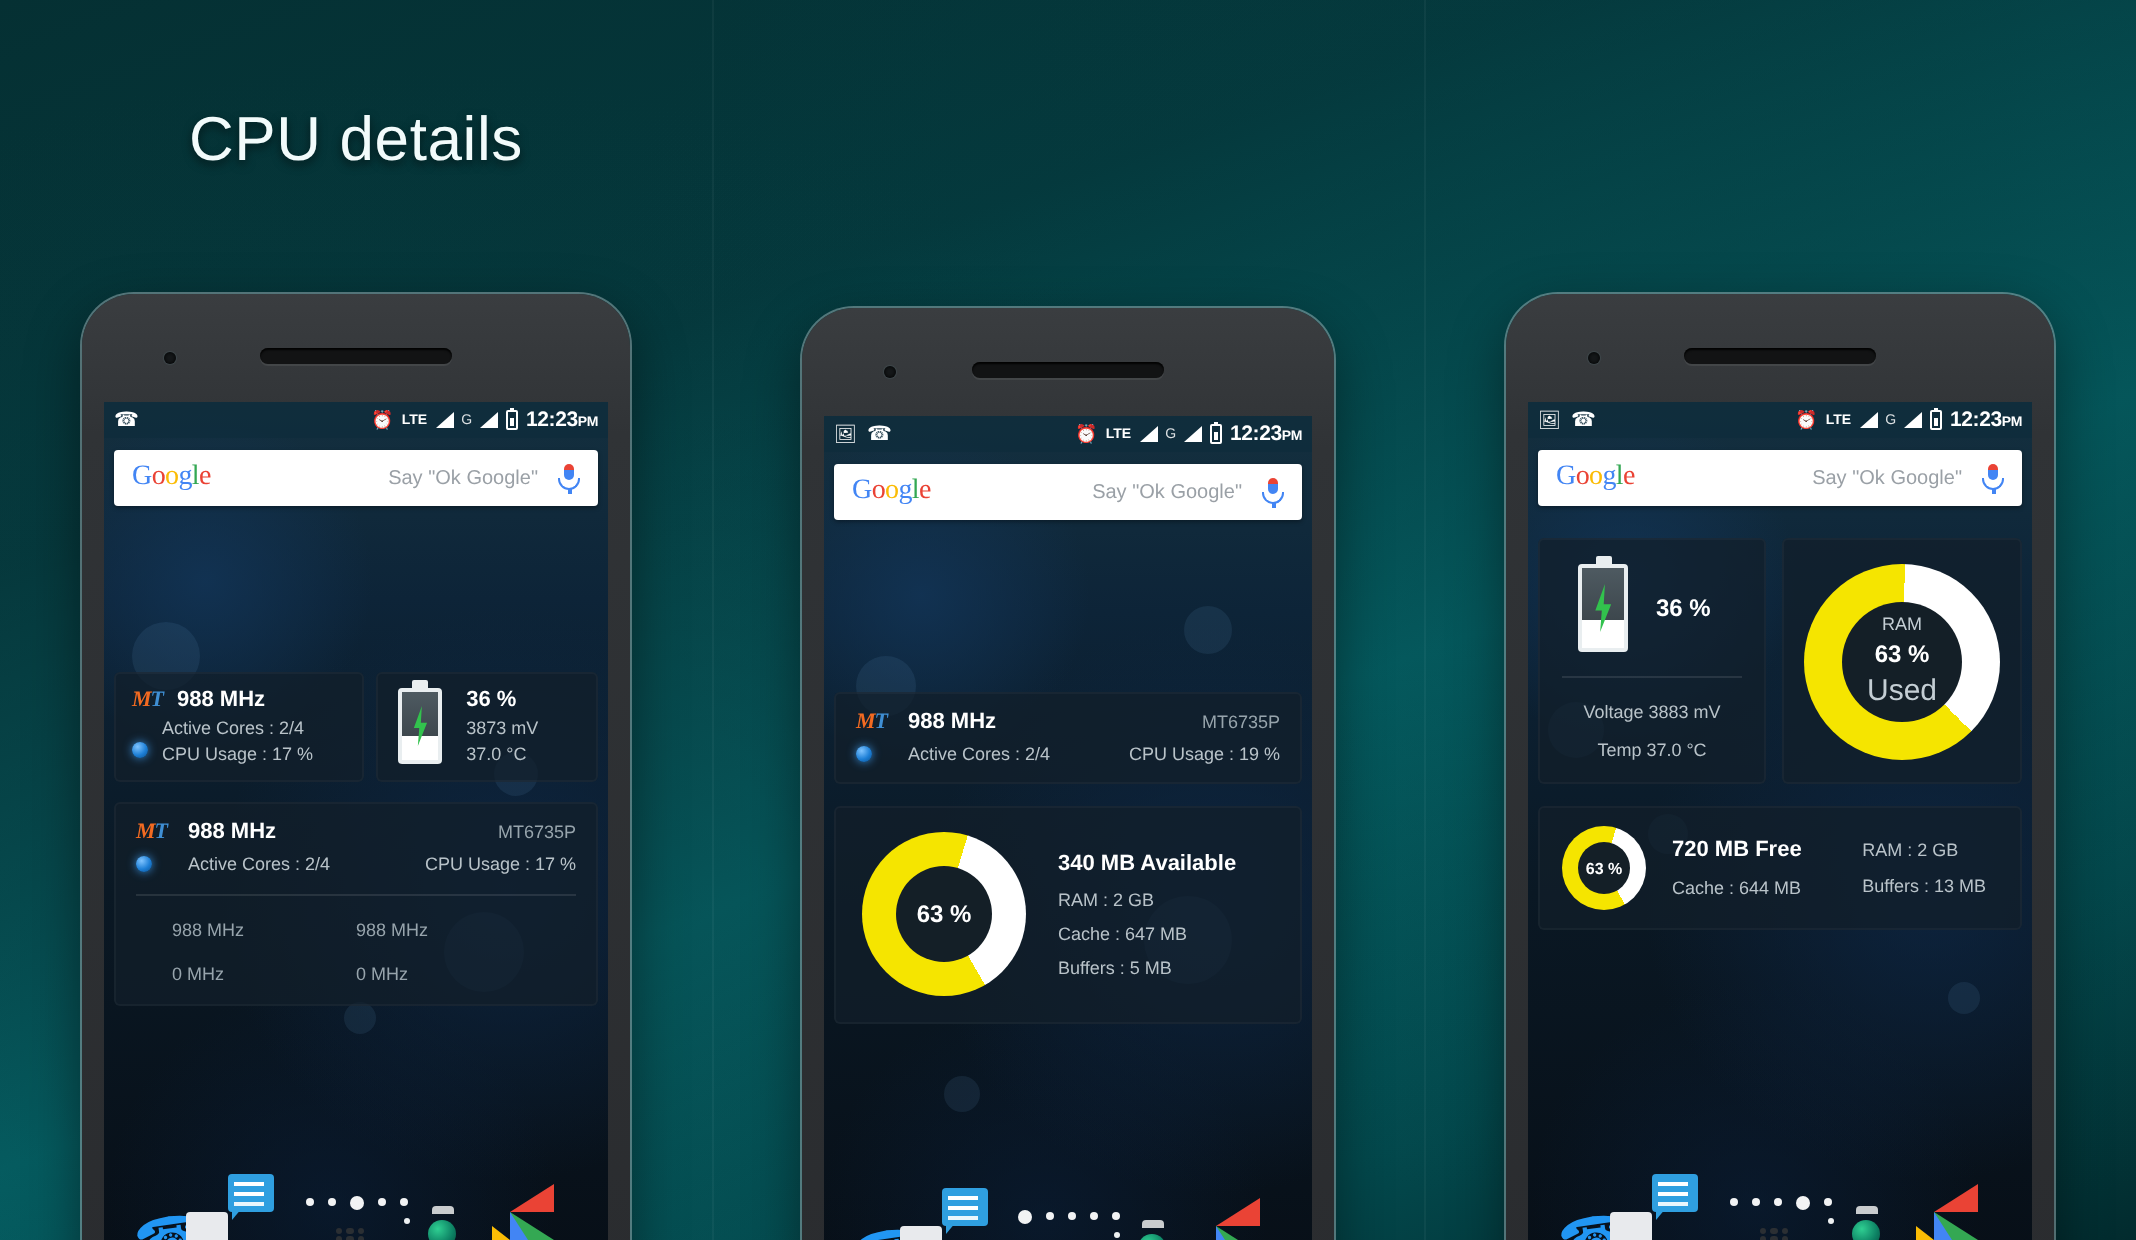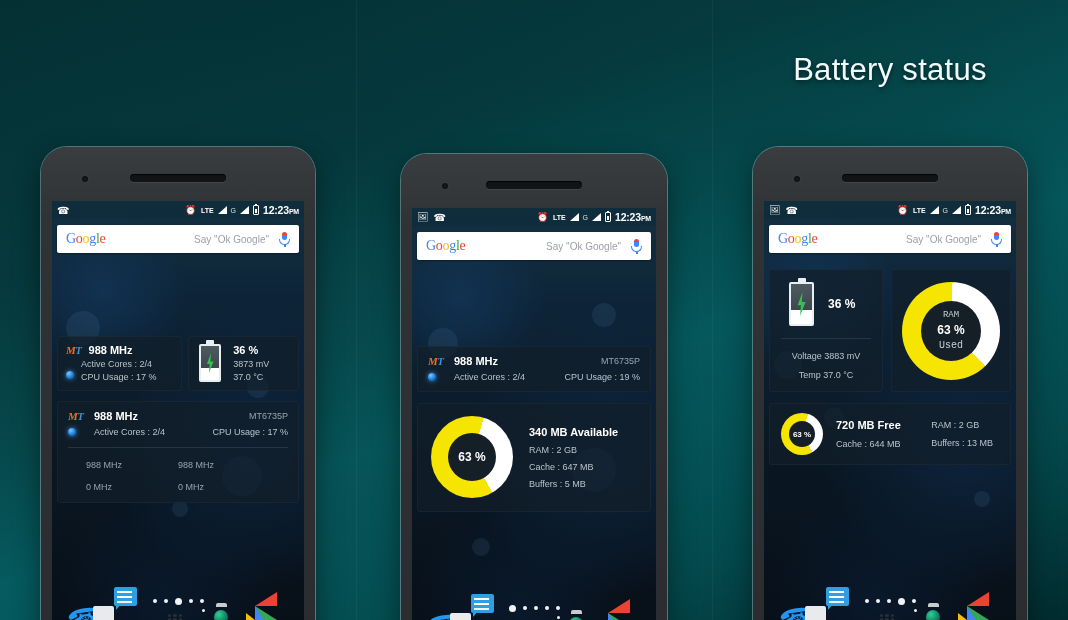"CPU details" div.panel-title { html: none -> <div>CPU details</div> }
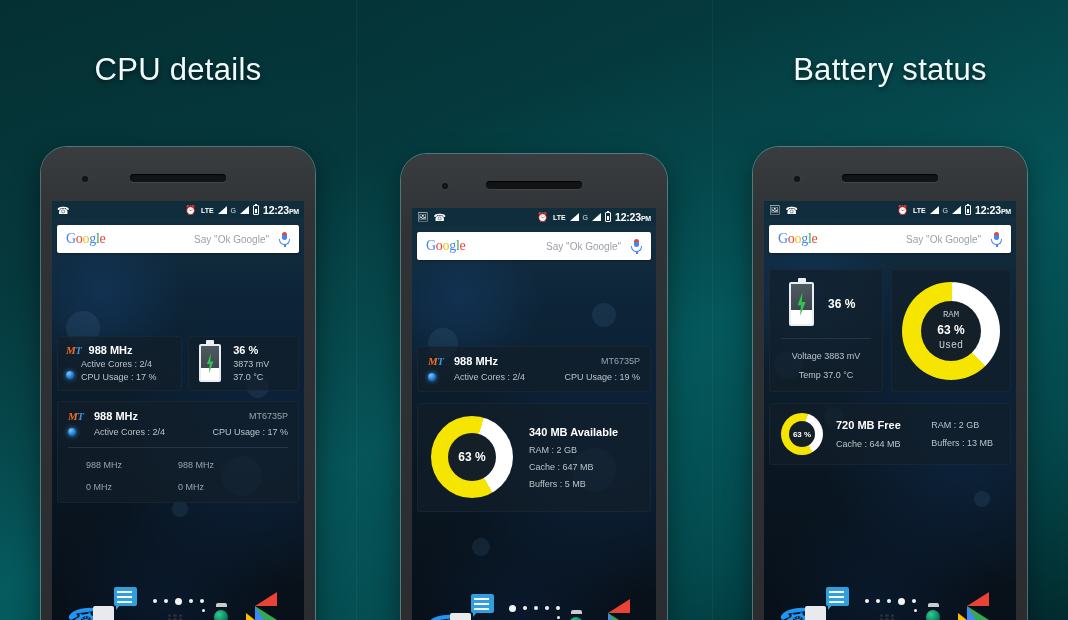"Battery status" div.panel-title { html: <div>Battery status</div> -> none }
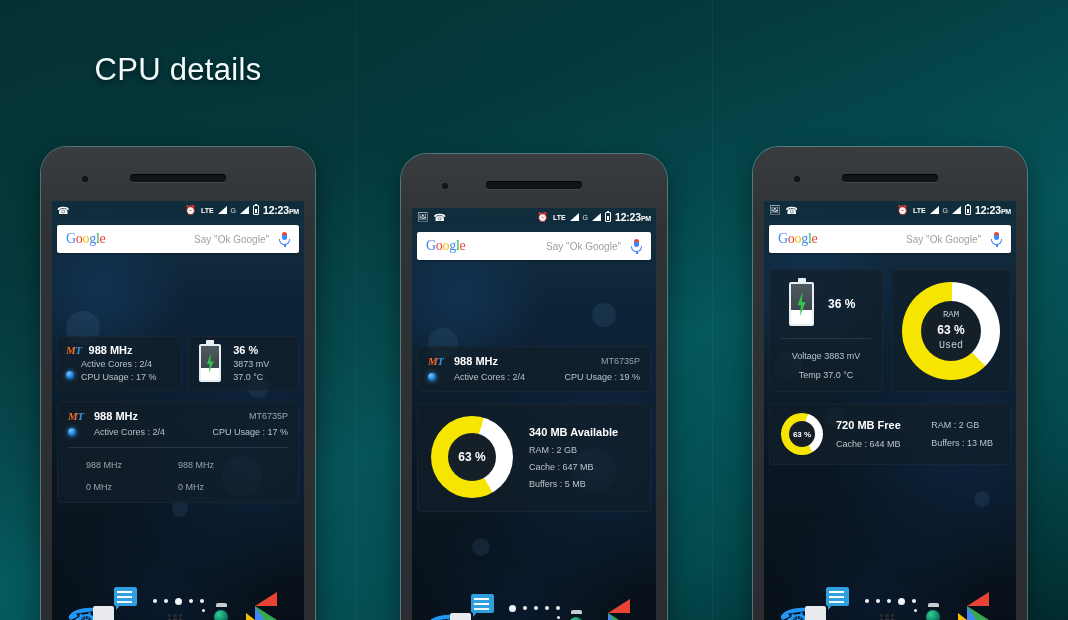"RAM" .donut .lbl { font-family: Liberation Mono, monospace -> none }
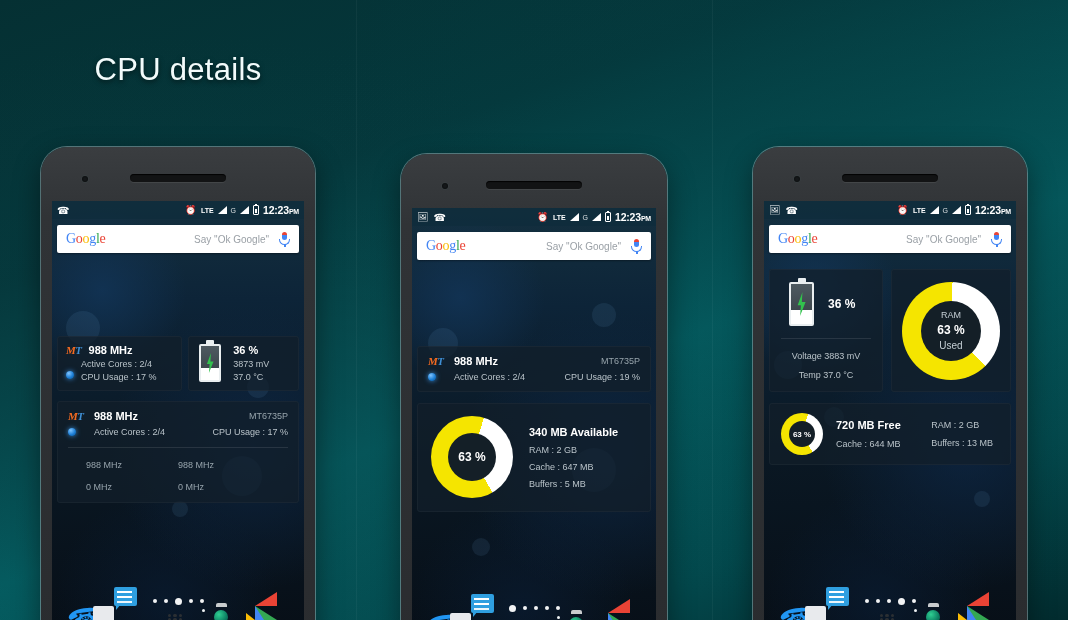"Used" span.lbl { font-size: 10px -> 15px }
